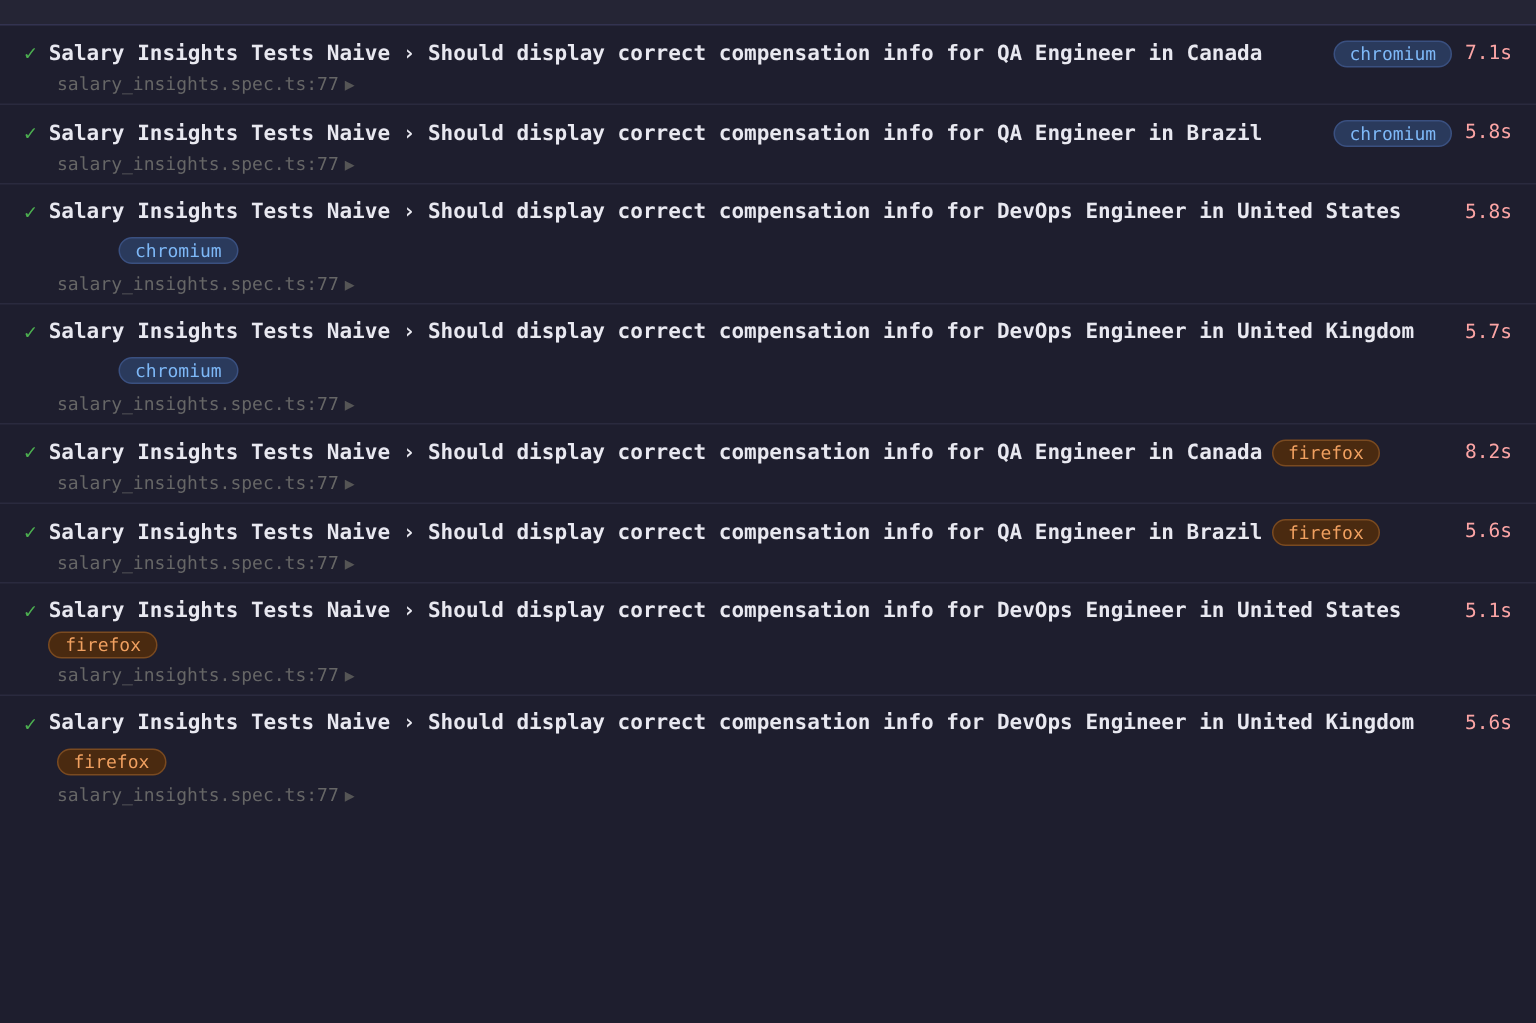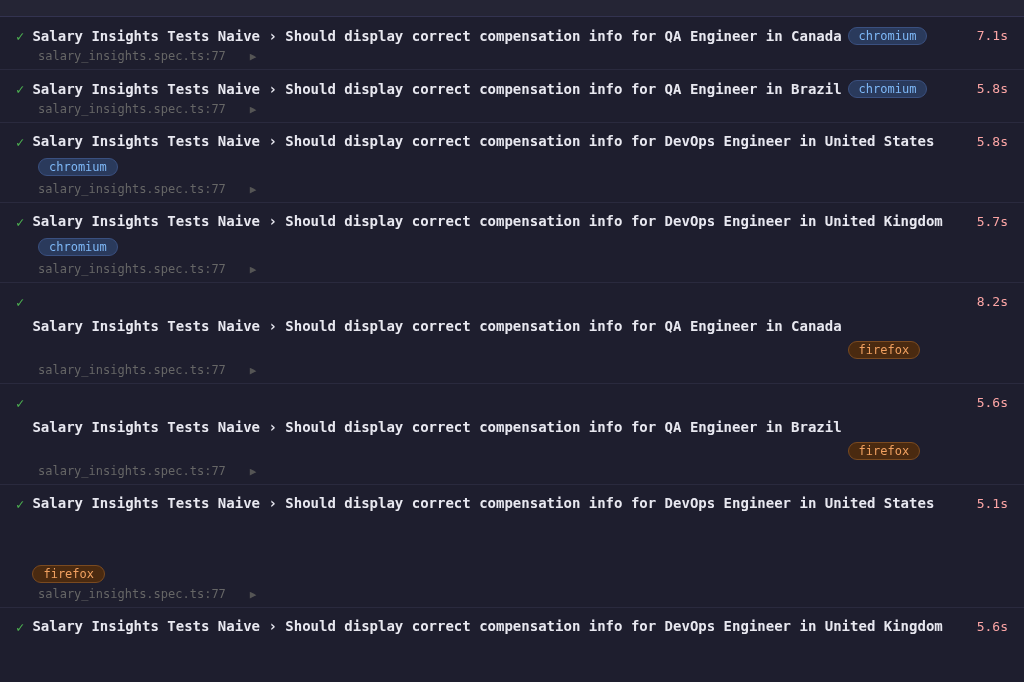"chromium" .badge-chromium { margin-left: none -> 41px }
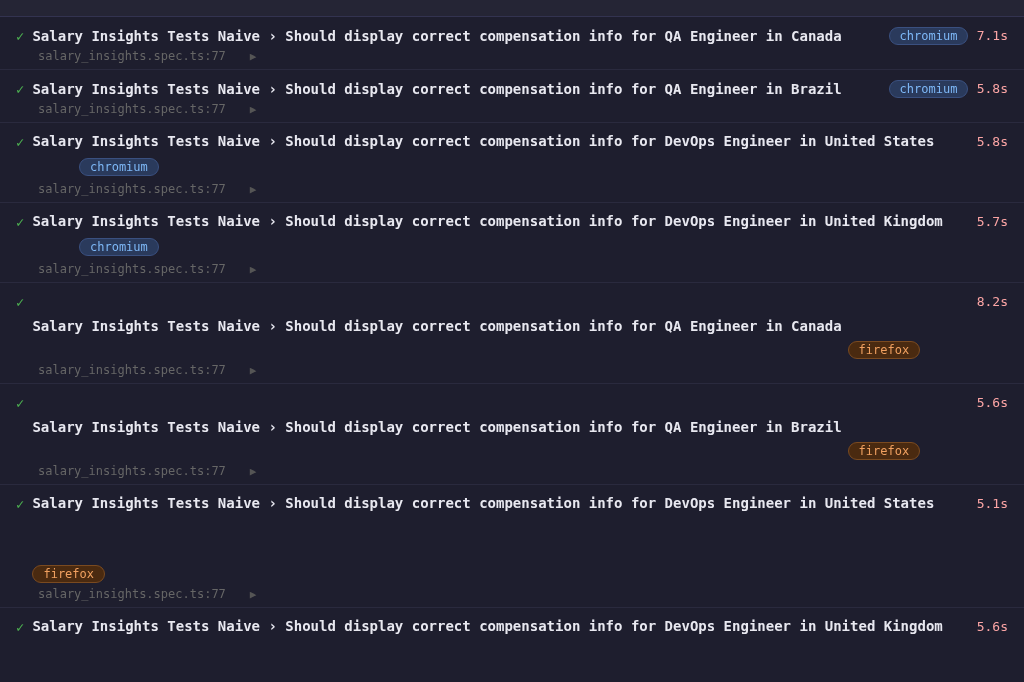"salary_insights.spec.ts:77" .test-meta-line { gap: 24px -> 4px }
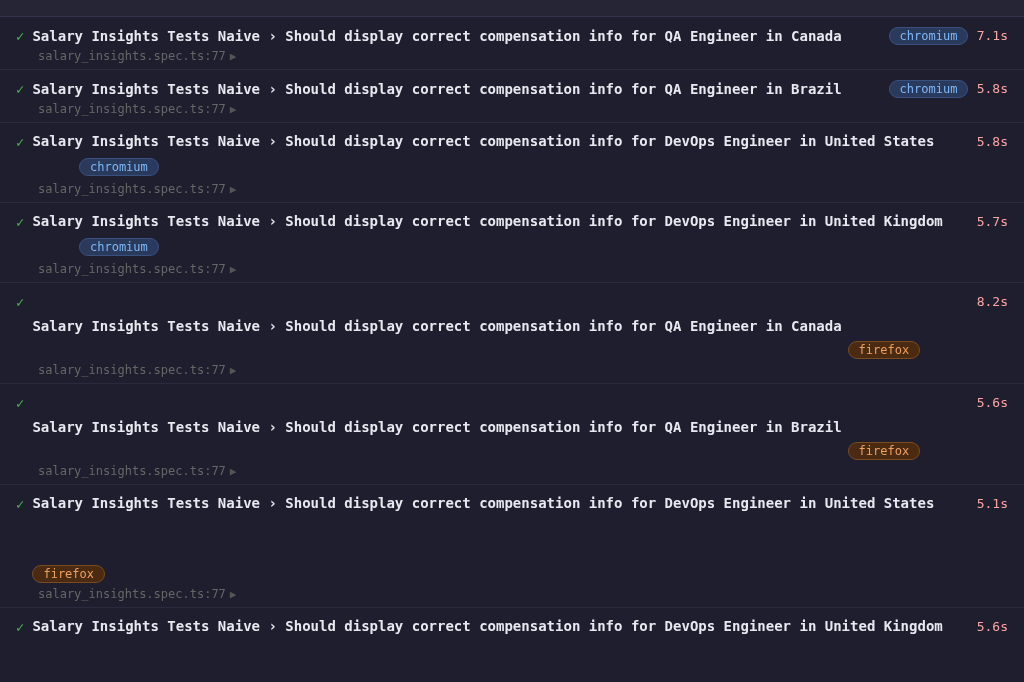"firefox" .badge-firefox { margin-top: 48px -> none }
